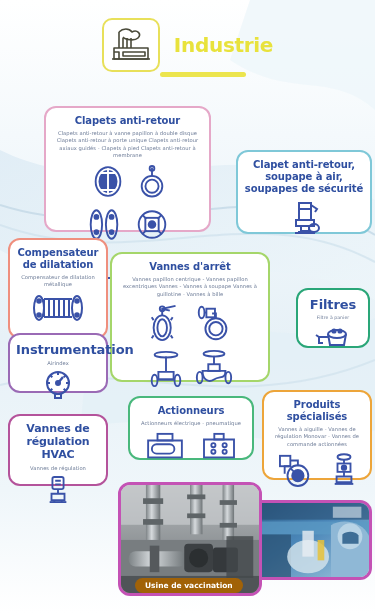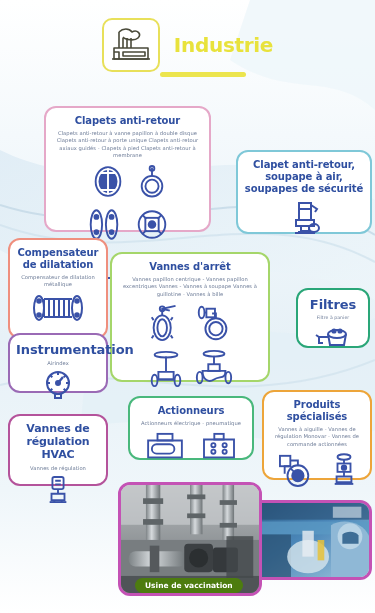"Usine de vaccination" .photo-caption { background: #4d7c0f -> #a16207 }
